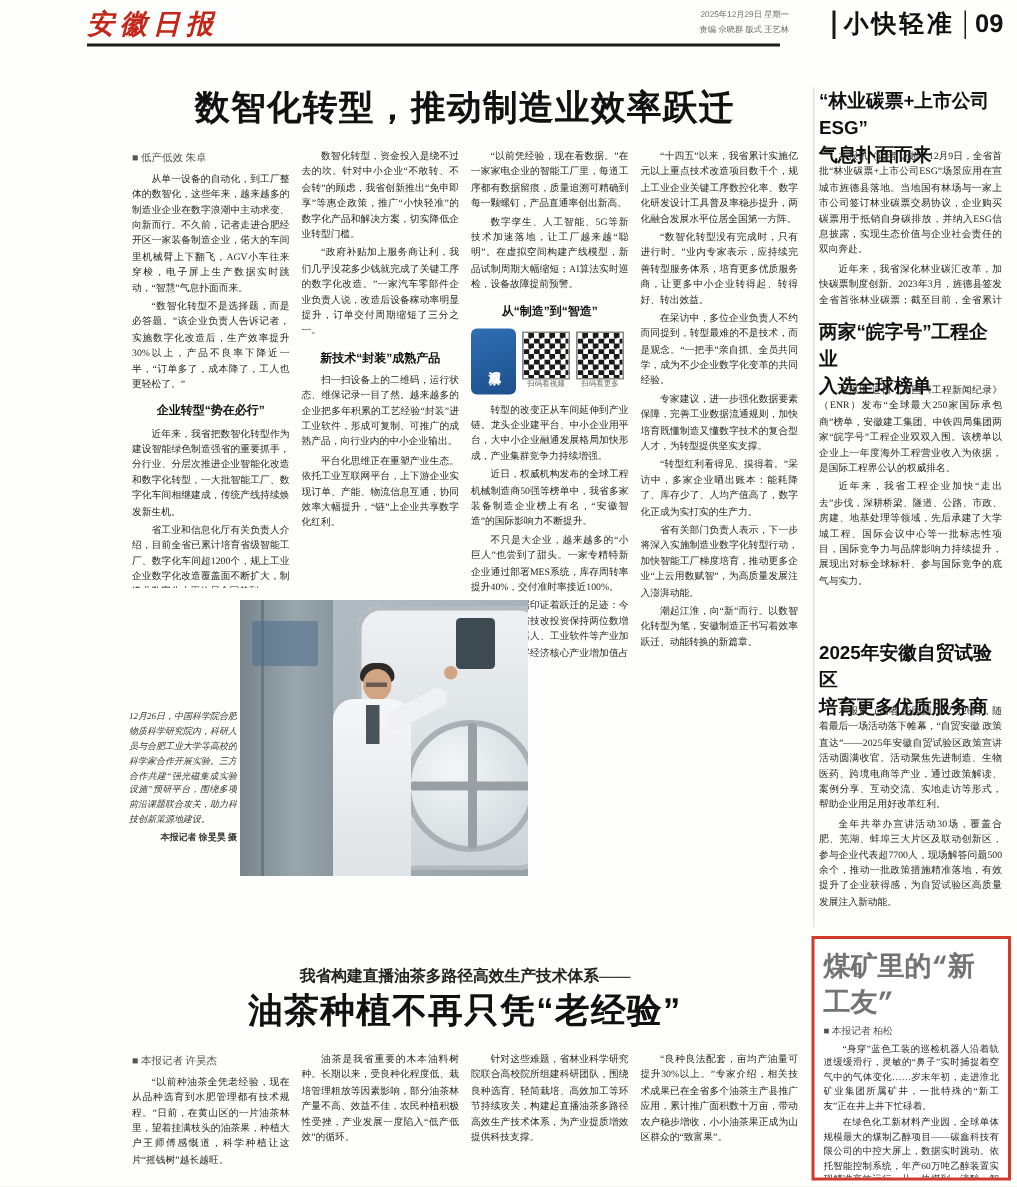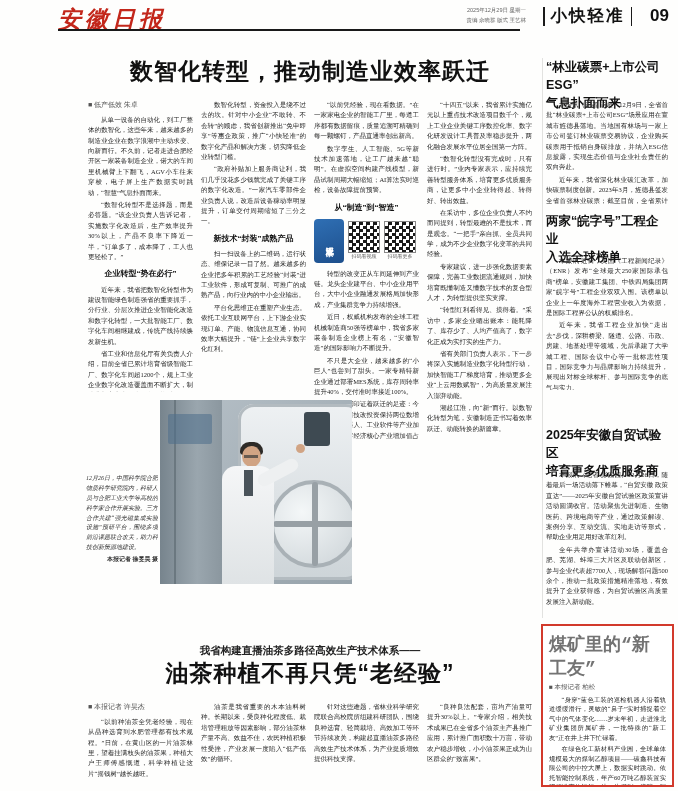"安徽日报" .logo { font-size: 23px -> 18px }
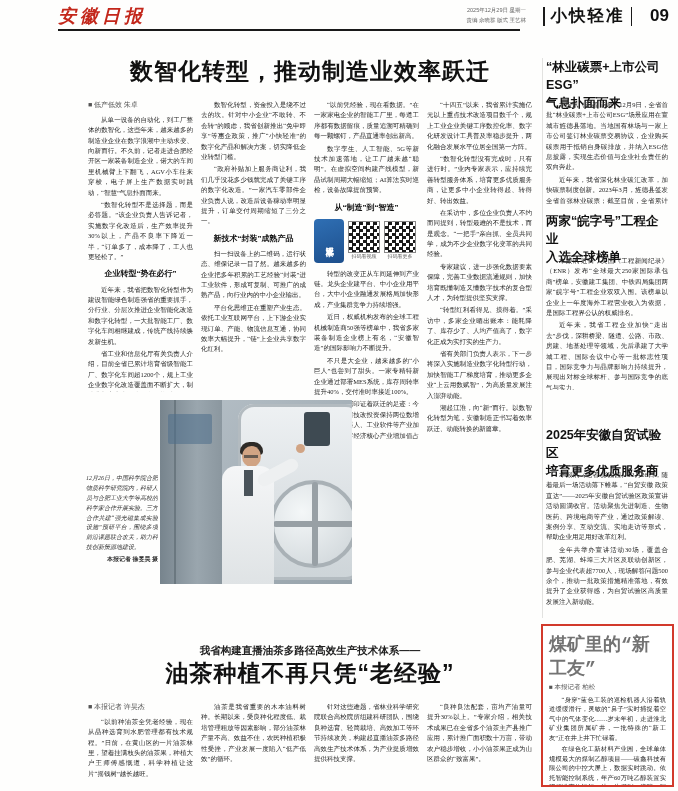"09" .pageno { margin-left: 12px -> none }
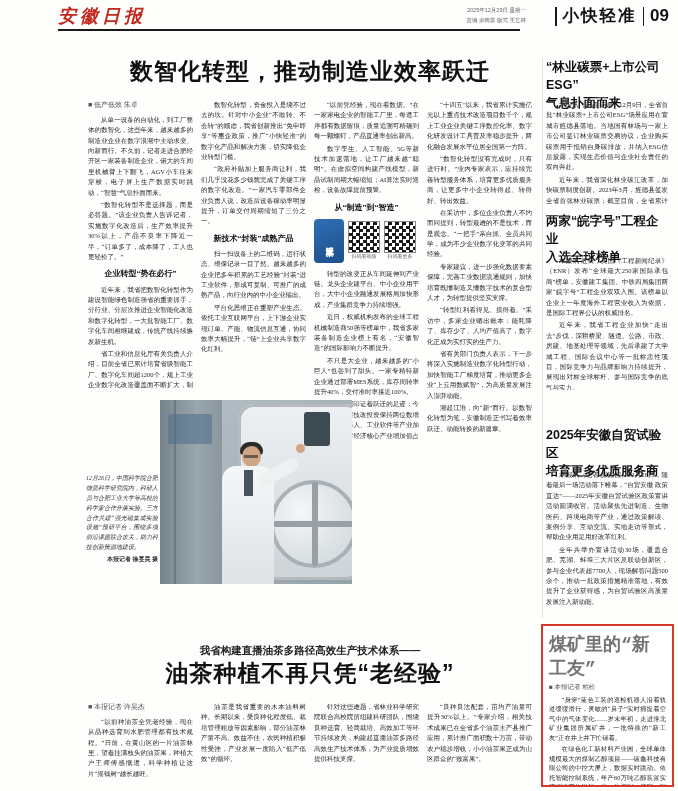"我省构建直播油茶多路径高效生产技术体系——" .kicker { font-family: Liberation Sans, sans-serif -> Liberation Serif, serif }
